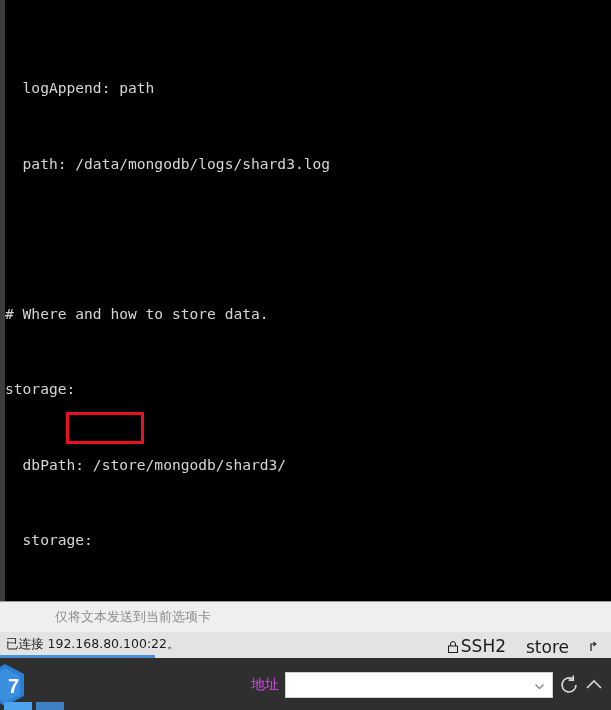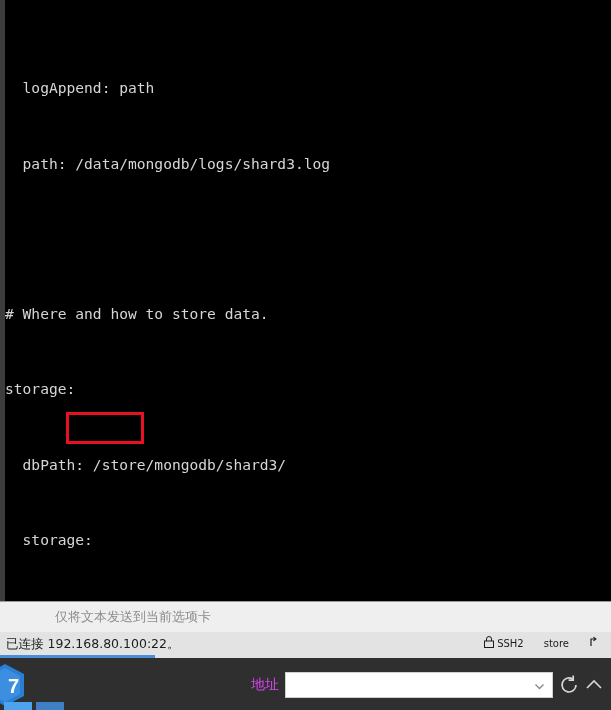"SSH2" .status-right { font-size: 10px -> 17px }
